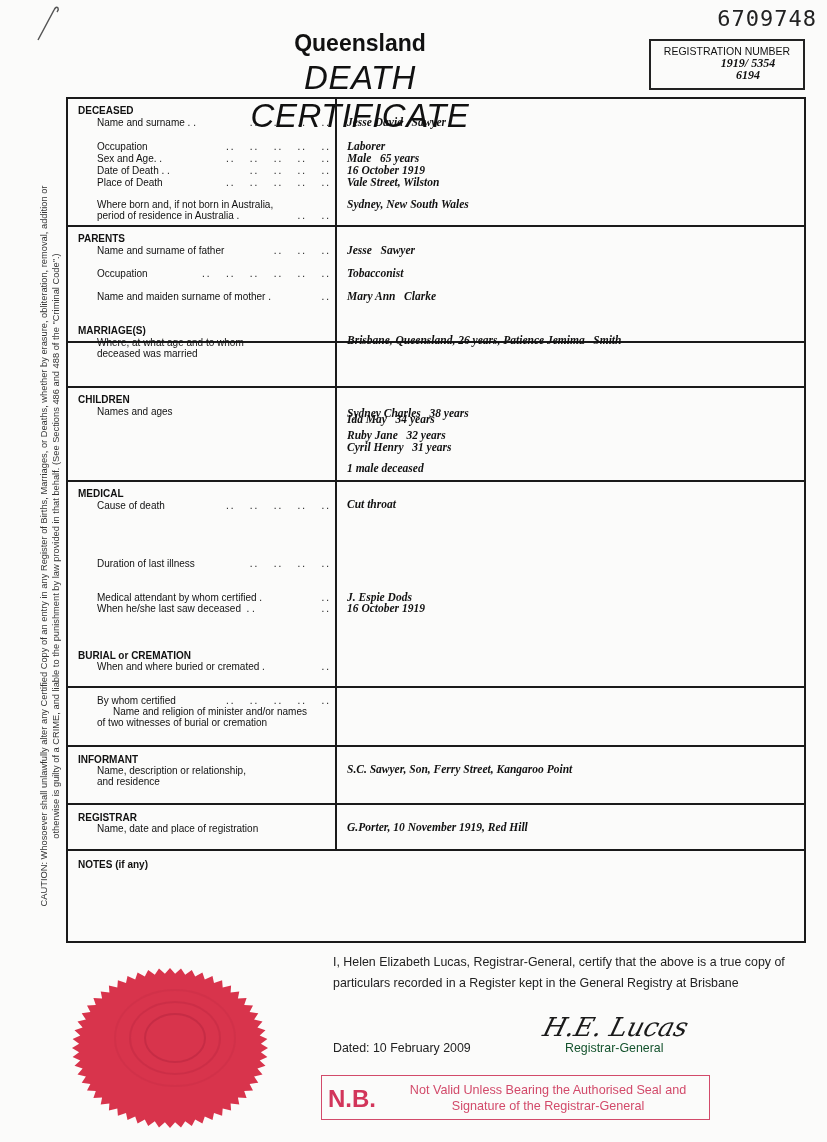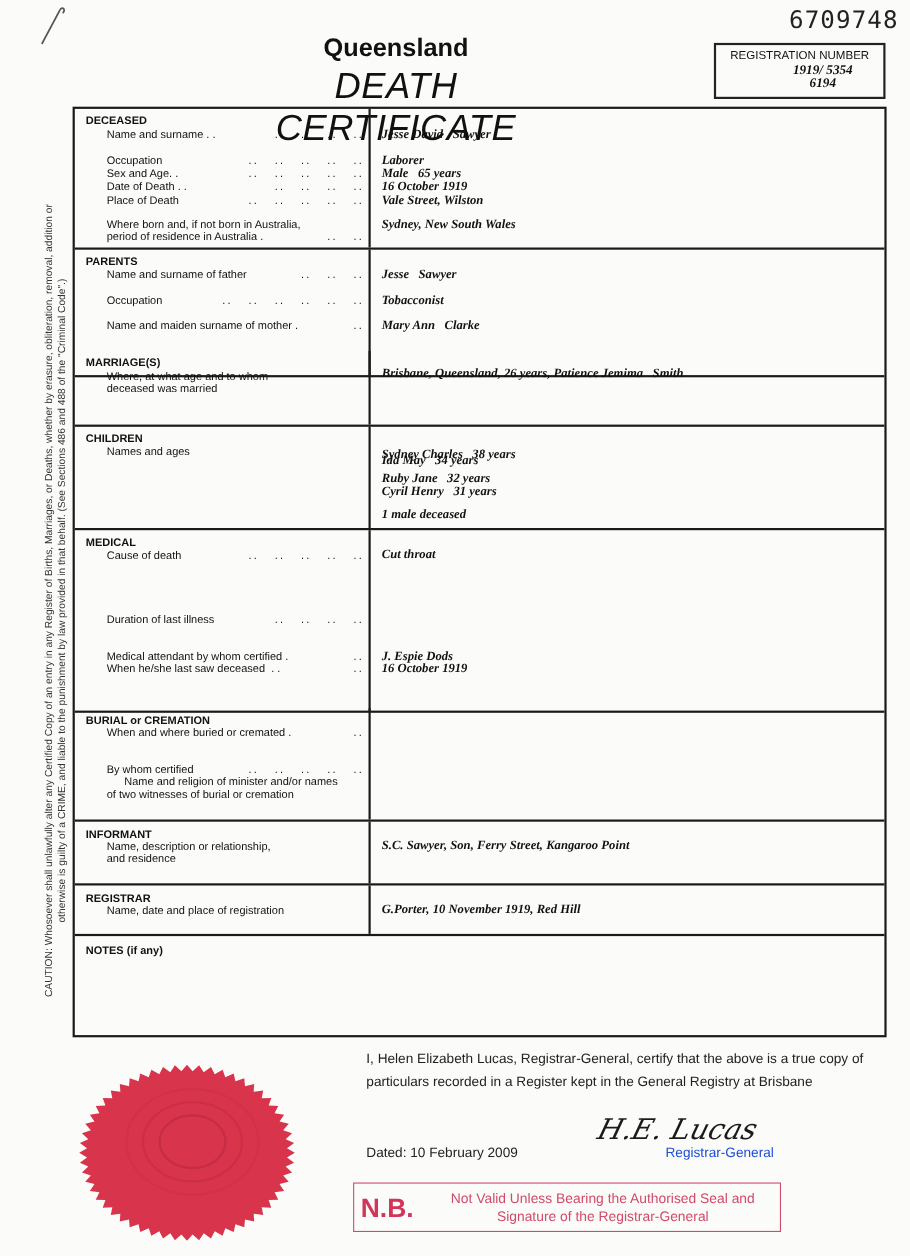"MEDICAL" div.section { height: 166px -> 206px }
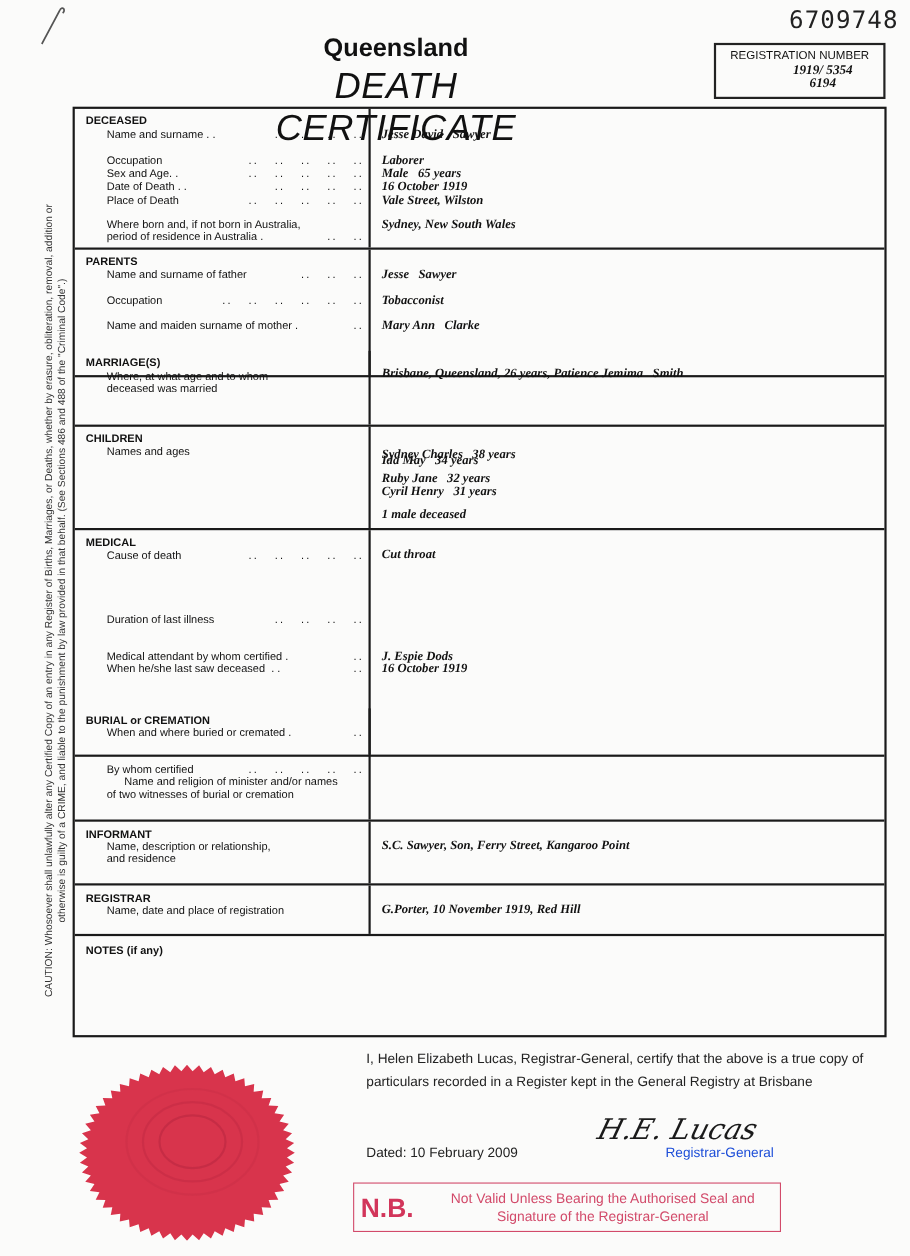"Registrar-General" .reg-general { color: #1d4ed8 -> #14532d; margin-left: 40px -> none }
